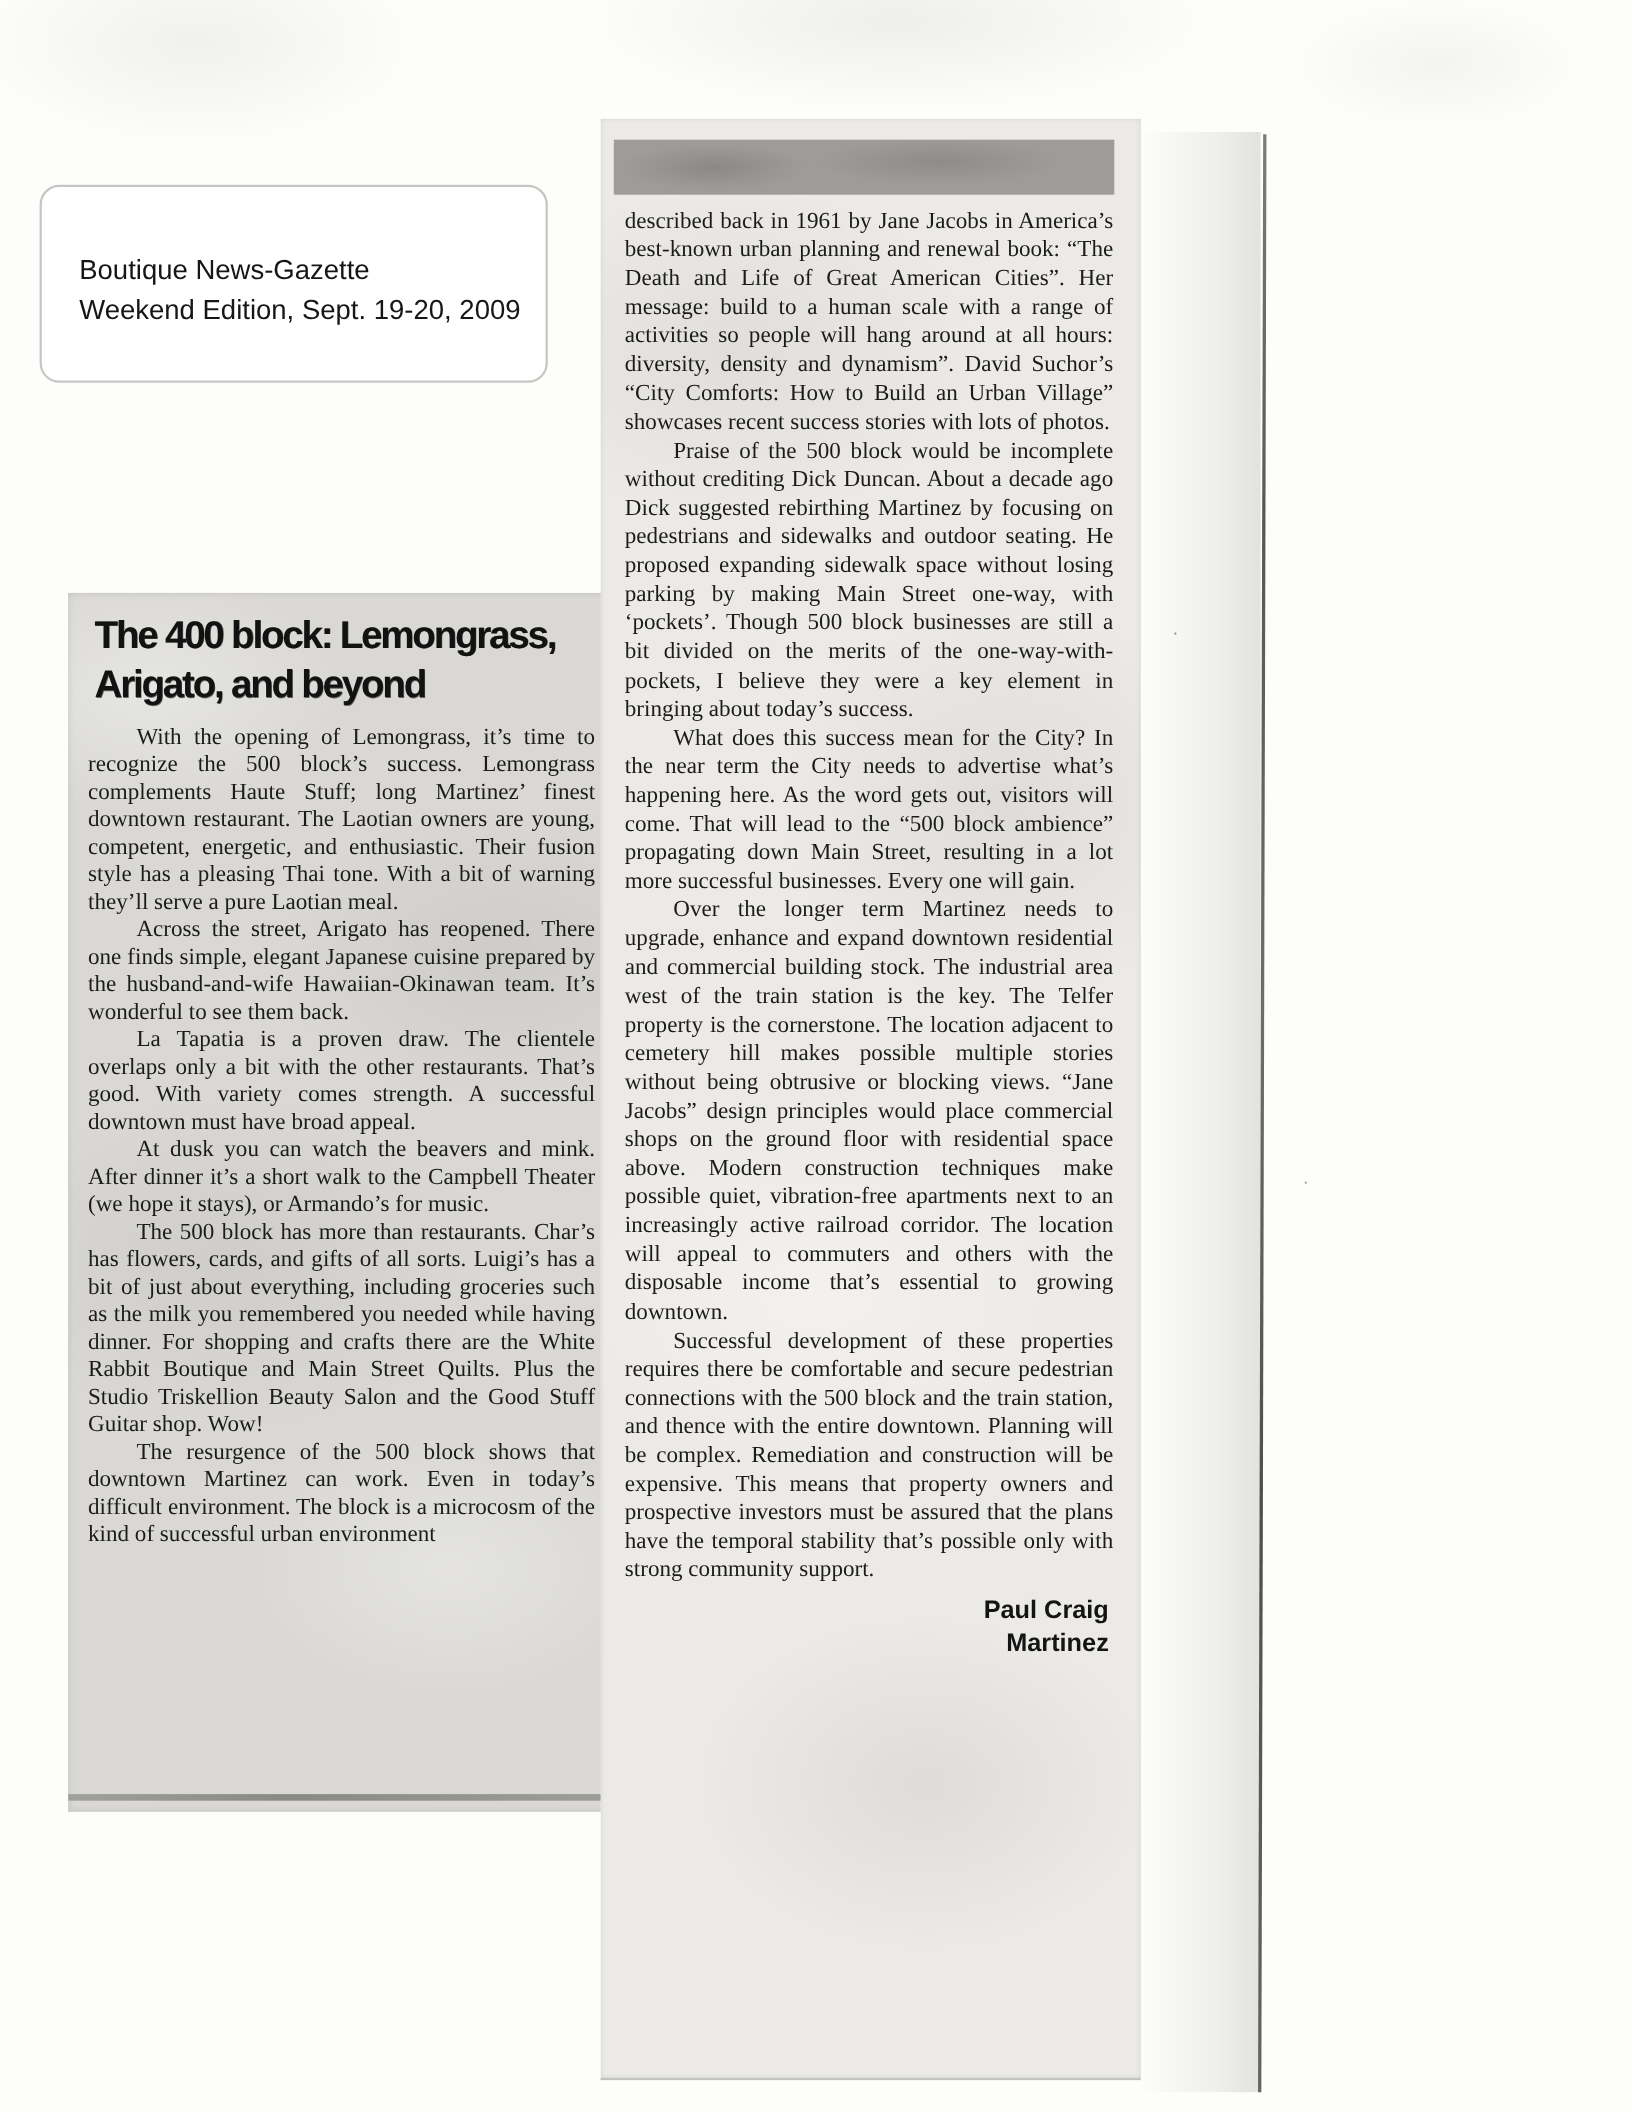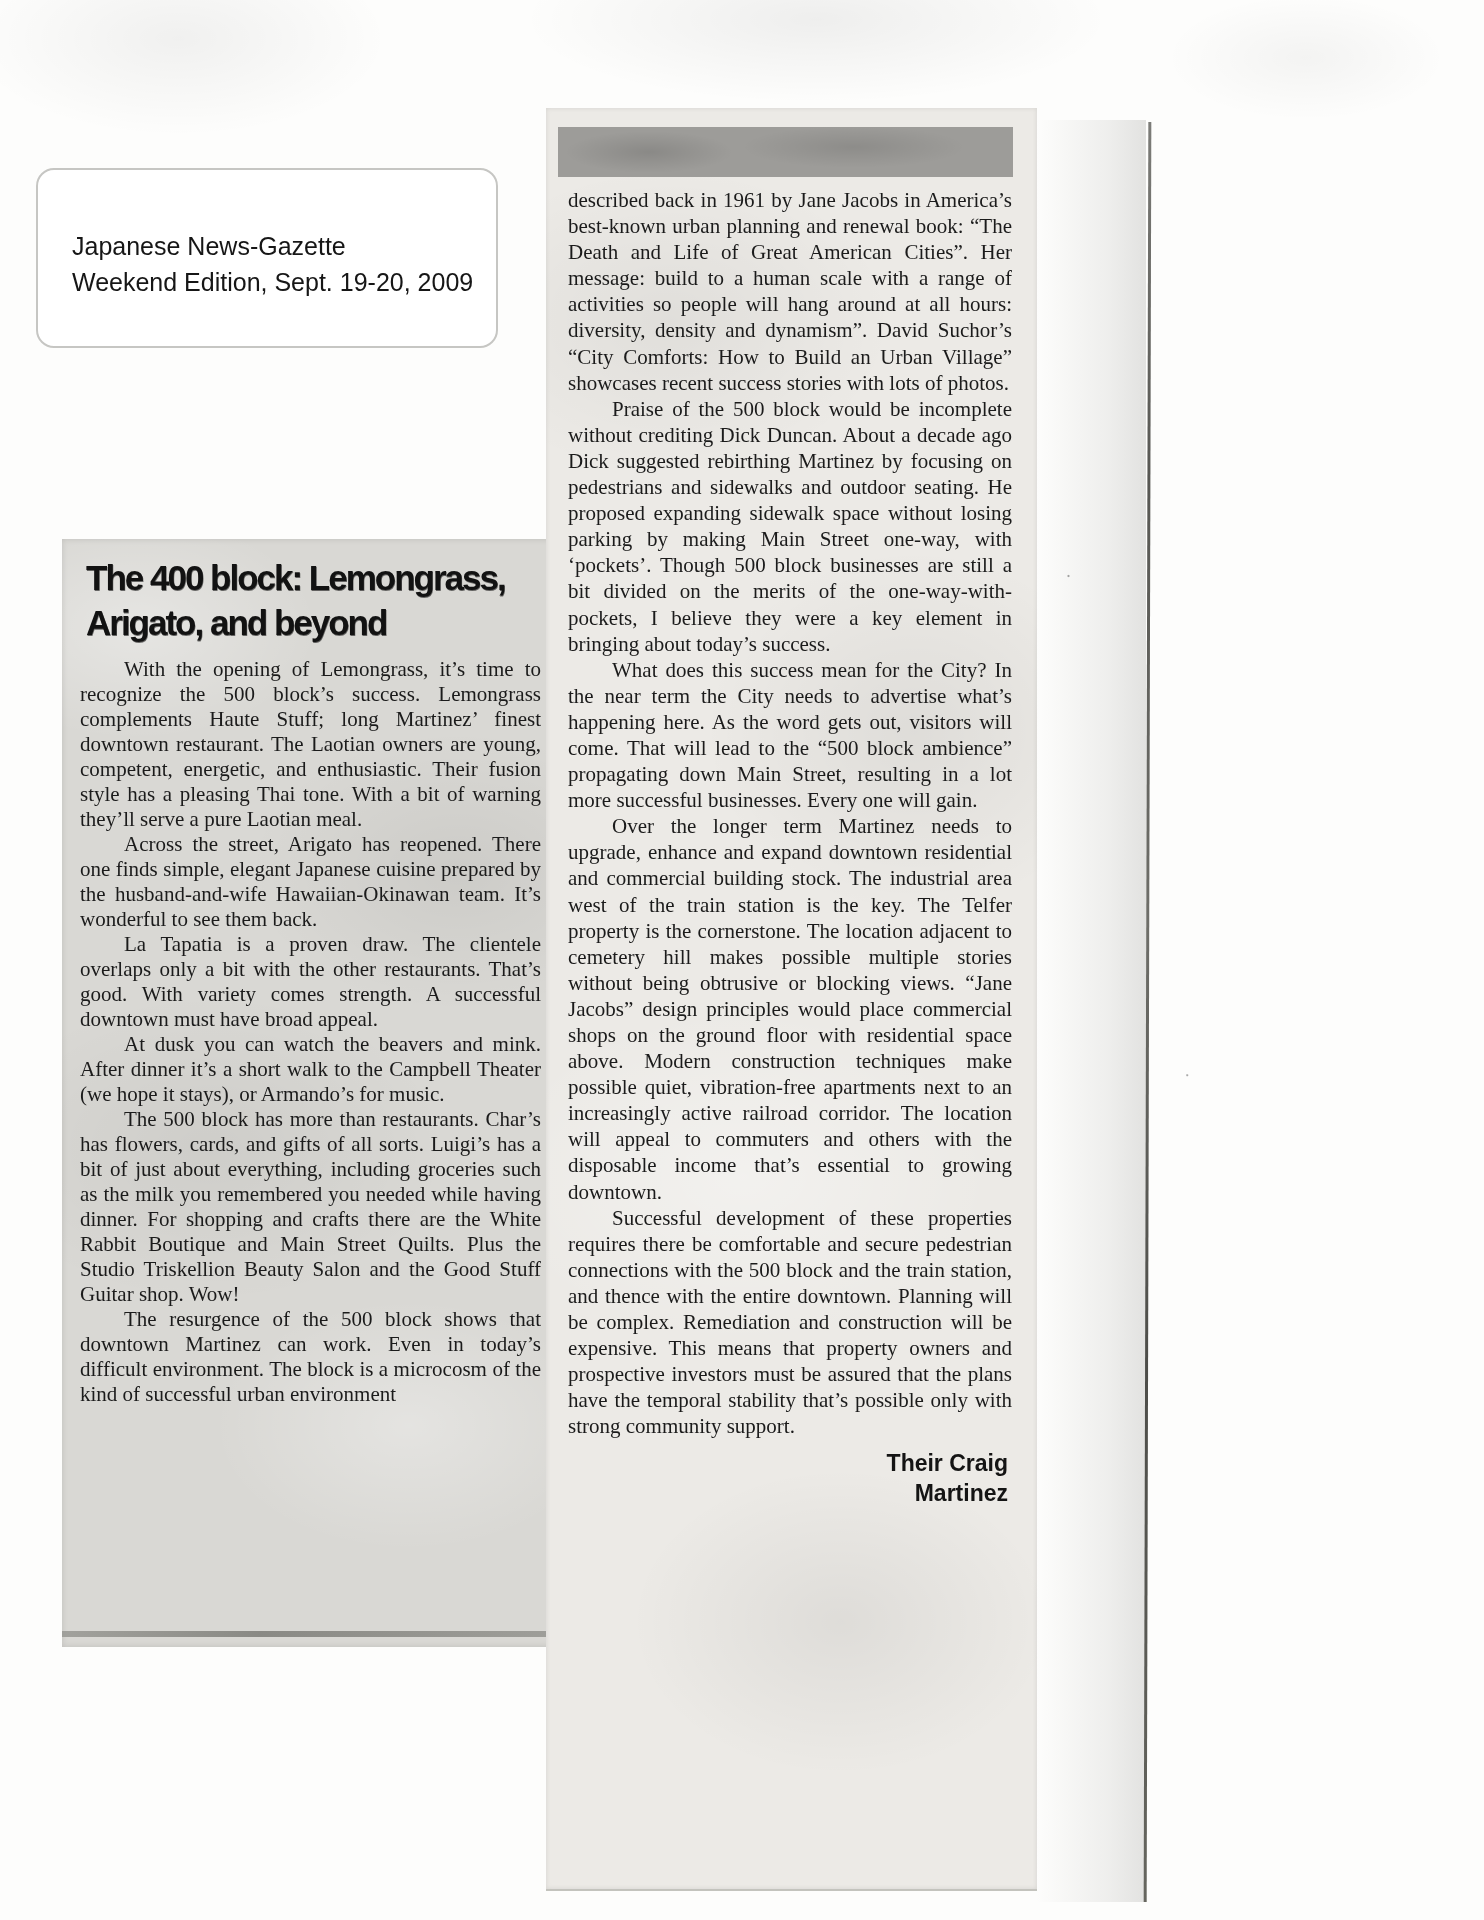"Japanese News-Gazette" div { text: Japanese -> Boutique }
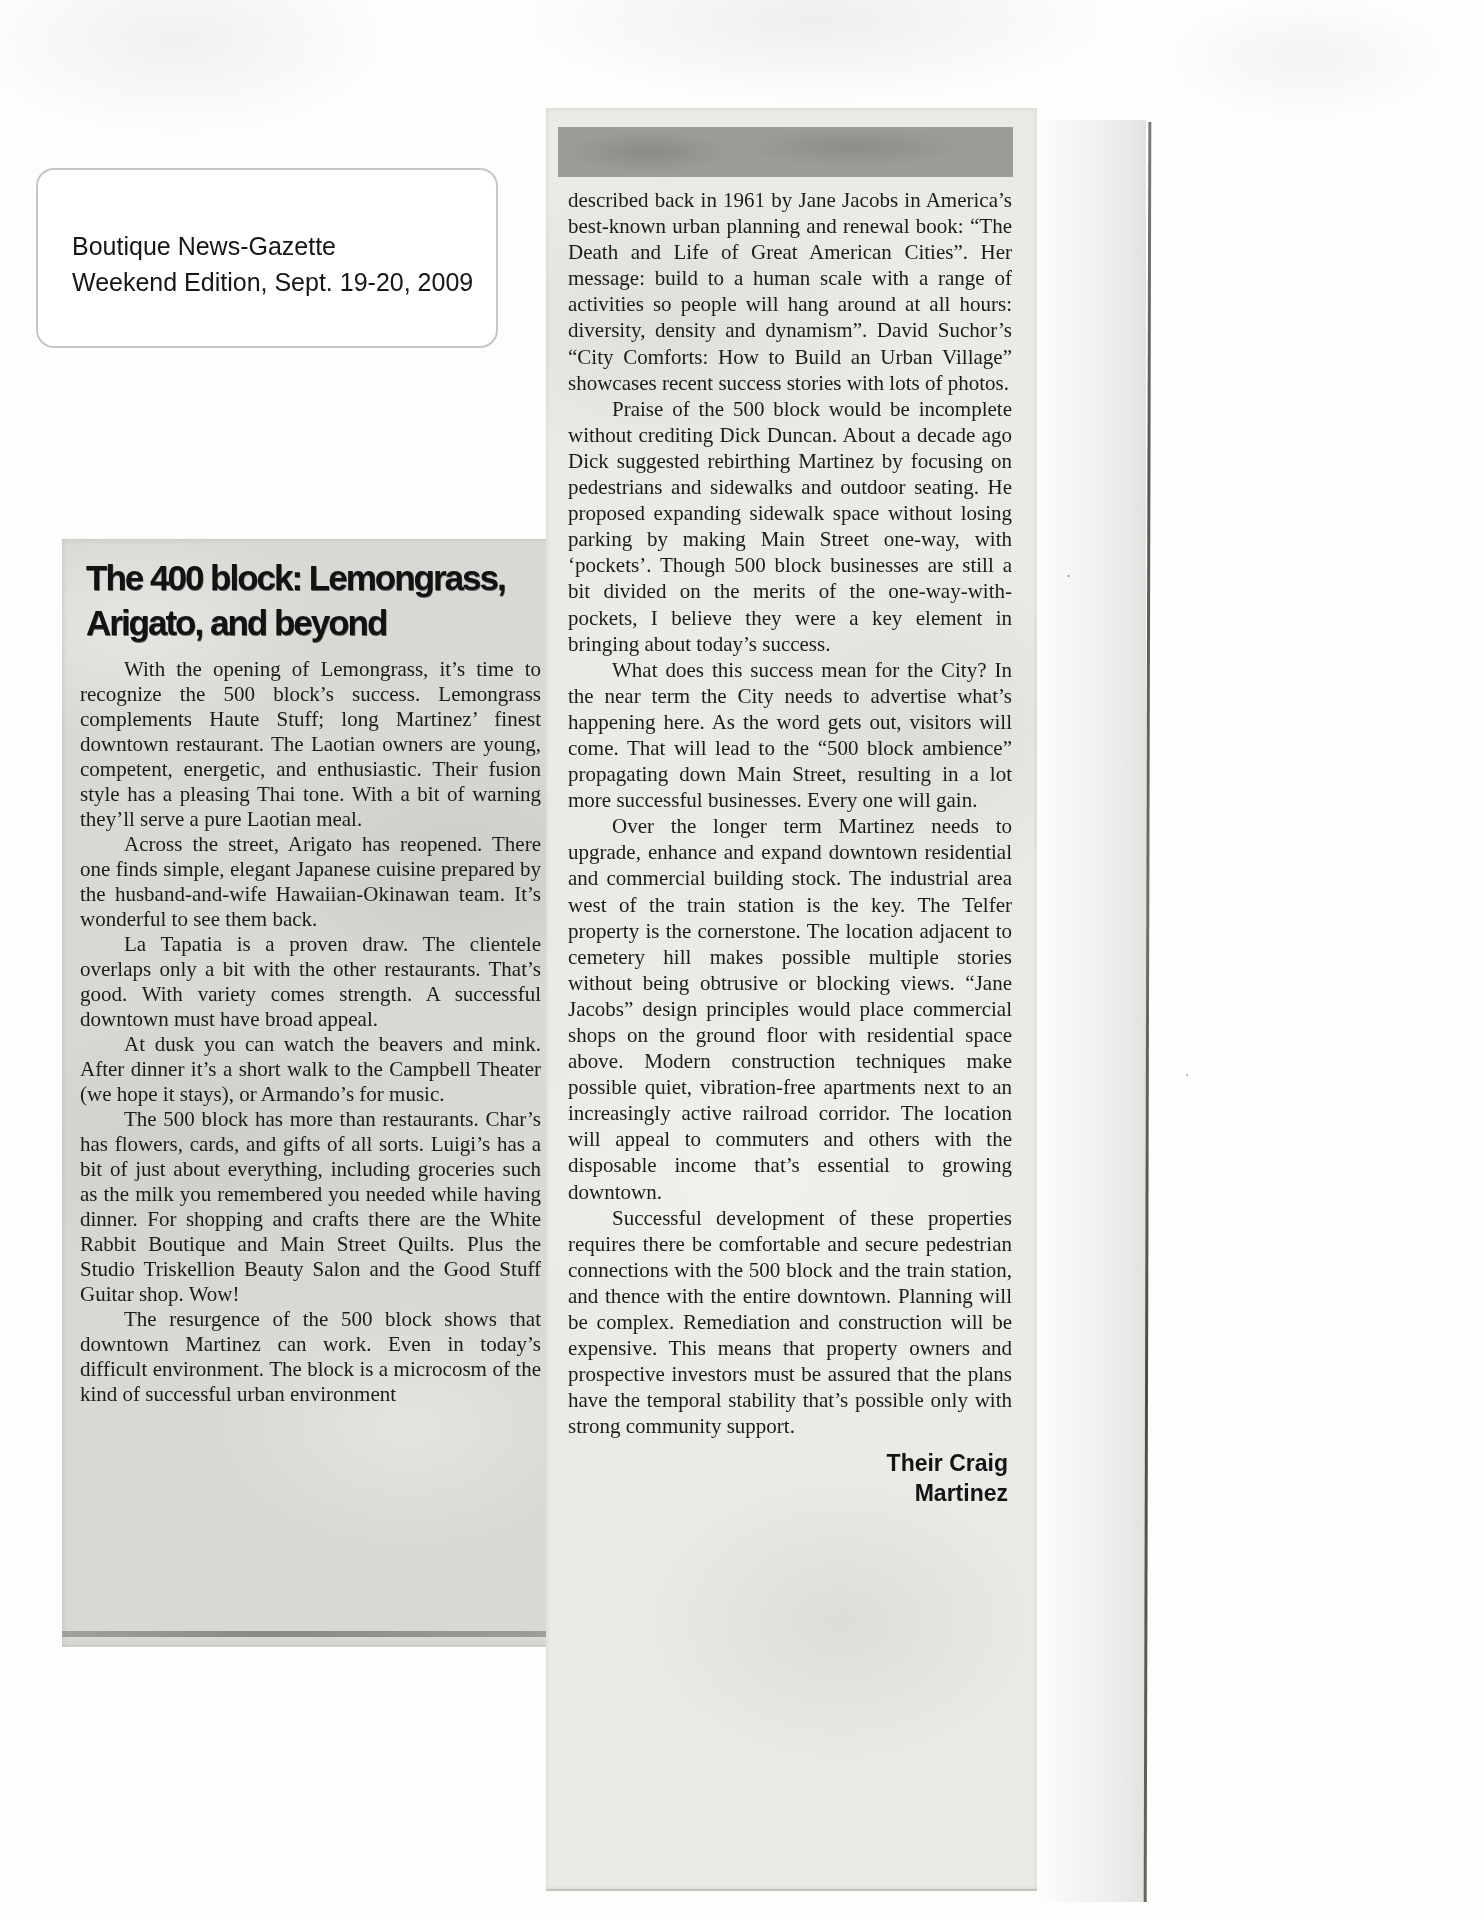"Their Craig" div { text: Their -> Paul }
